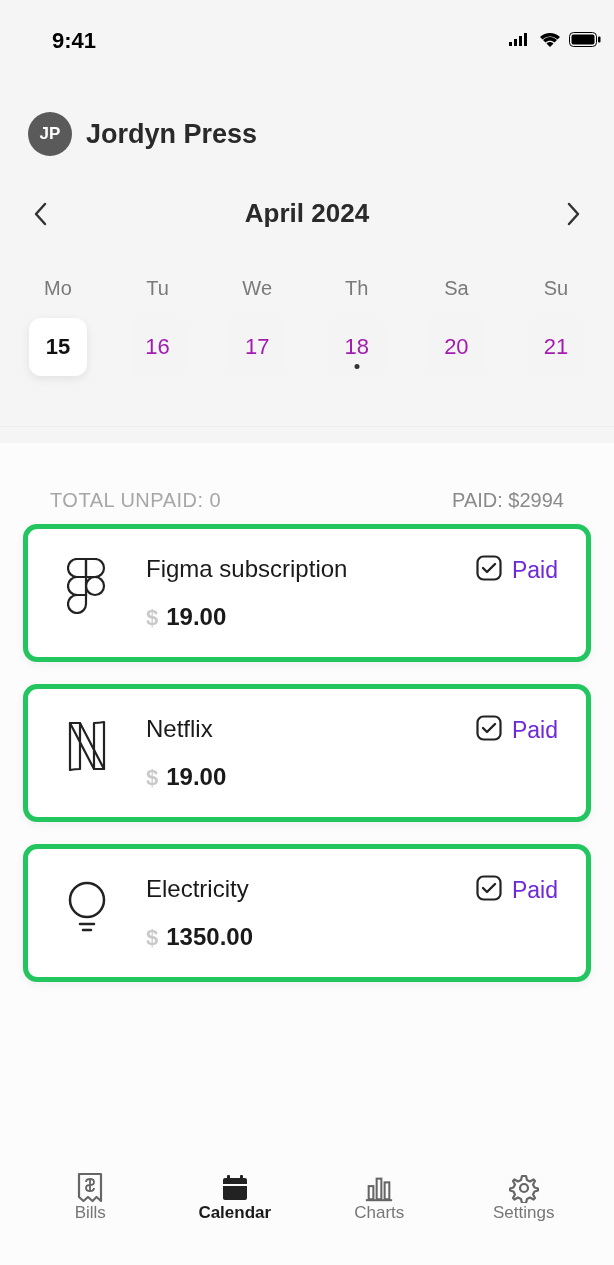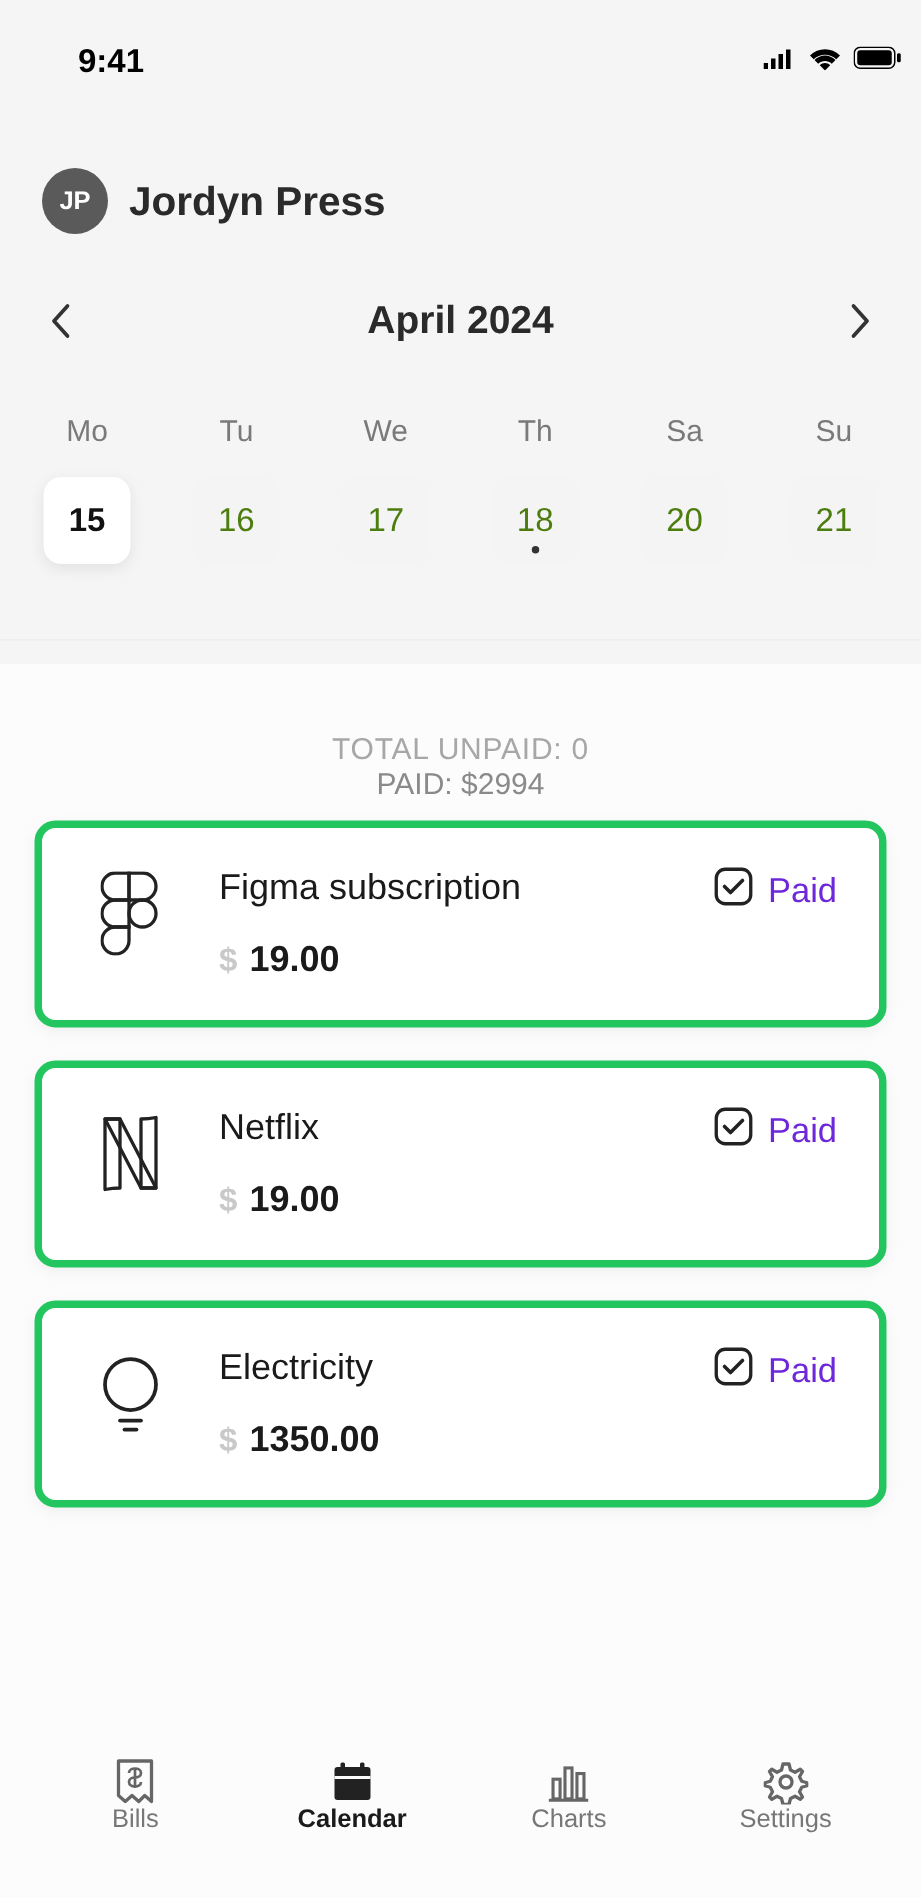"16" .day-num { color: #4d7c0f -> #a21caf }
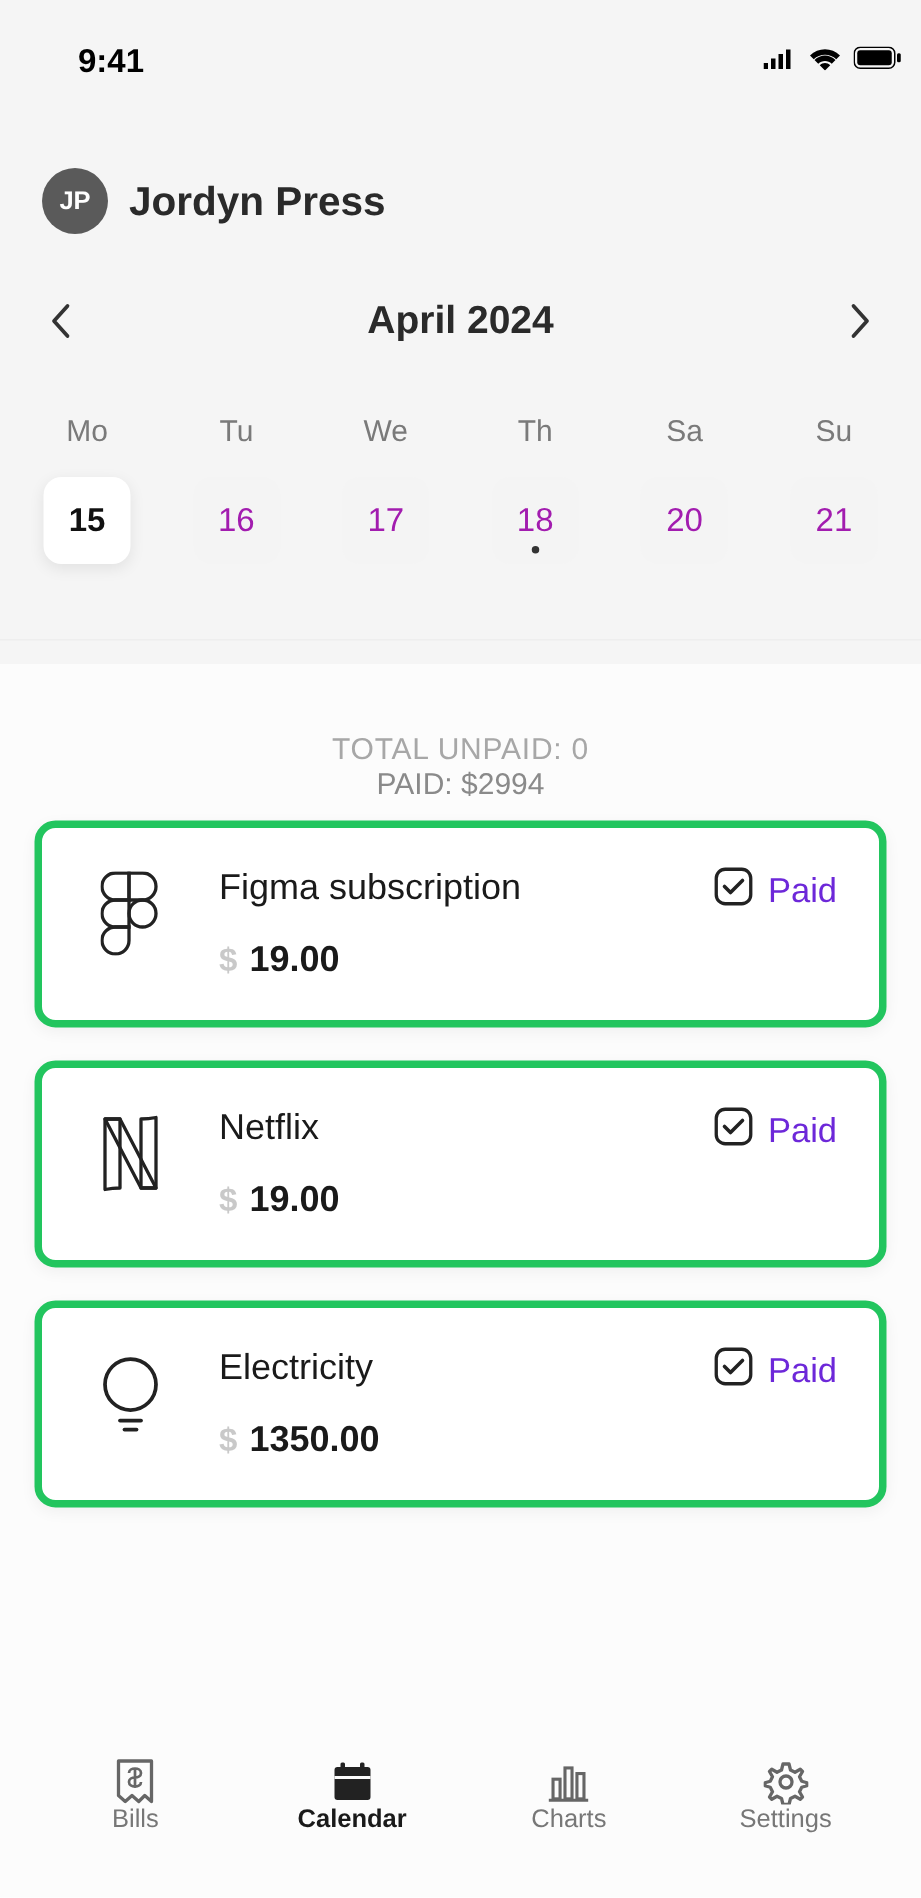"TOTAL UNPAID: 0" .totals-row { flex-direction: column -> none }
